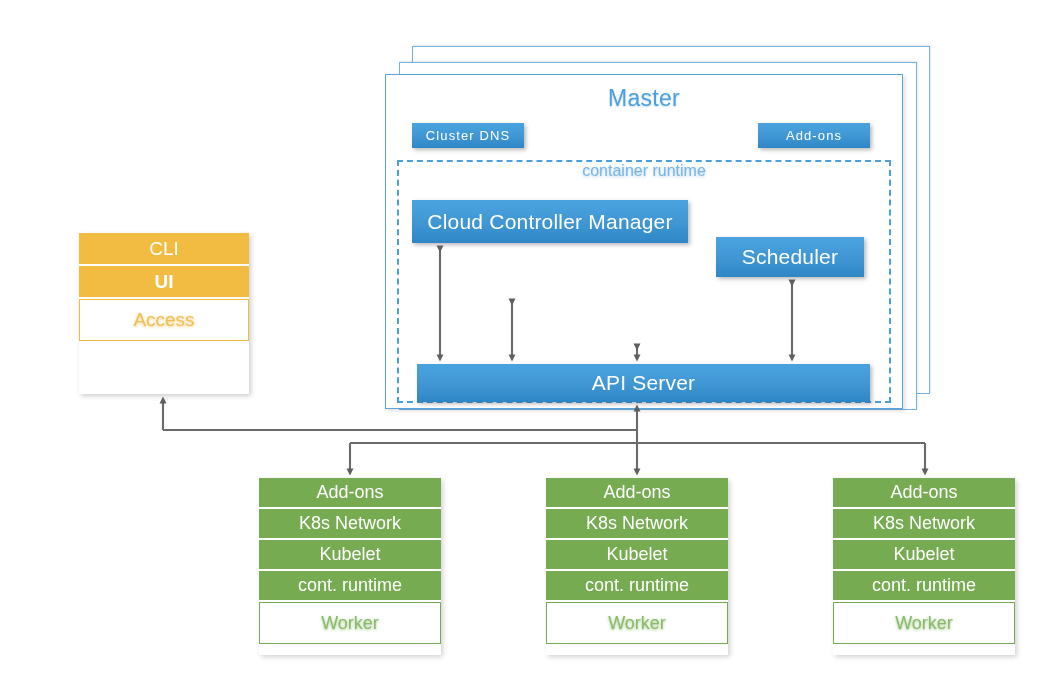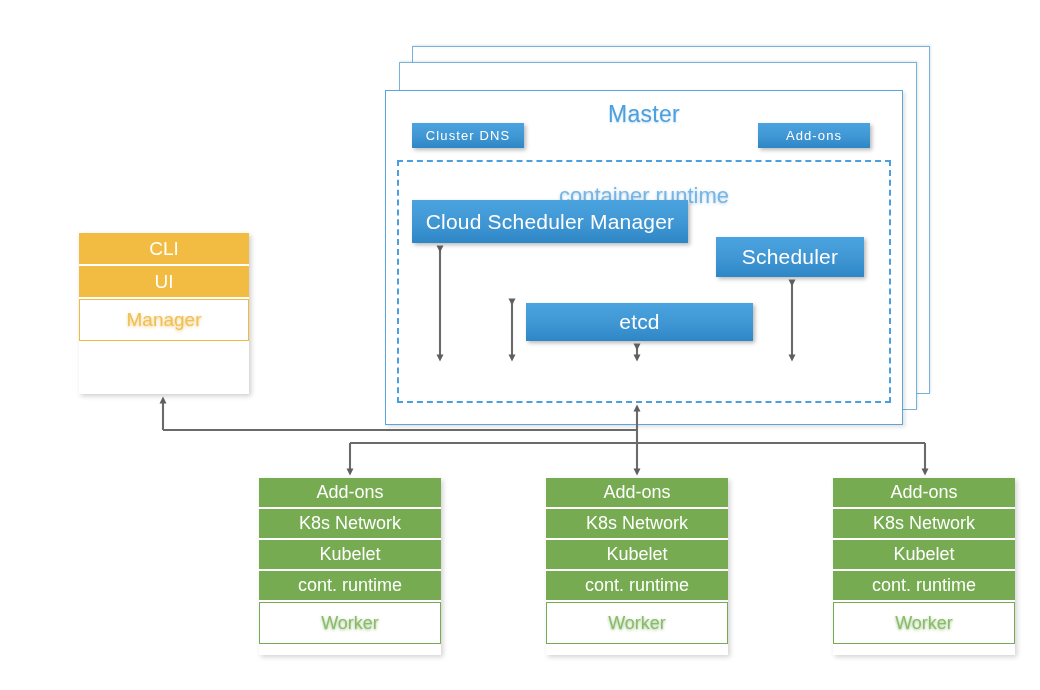"Master" div.abs { top: 90px -> 74px }
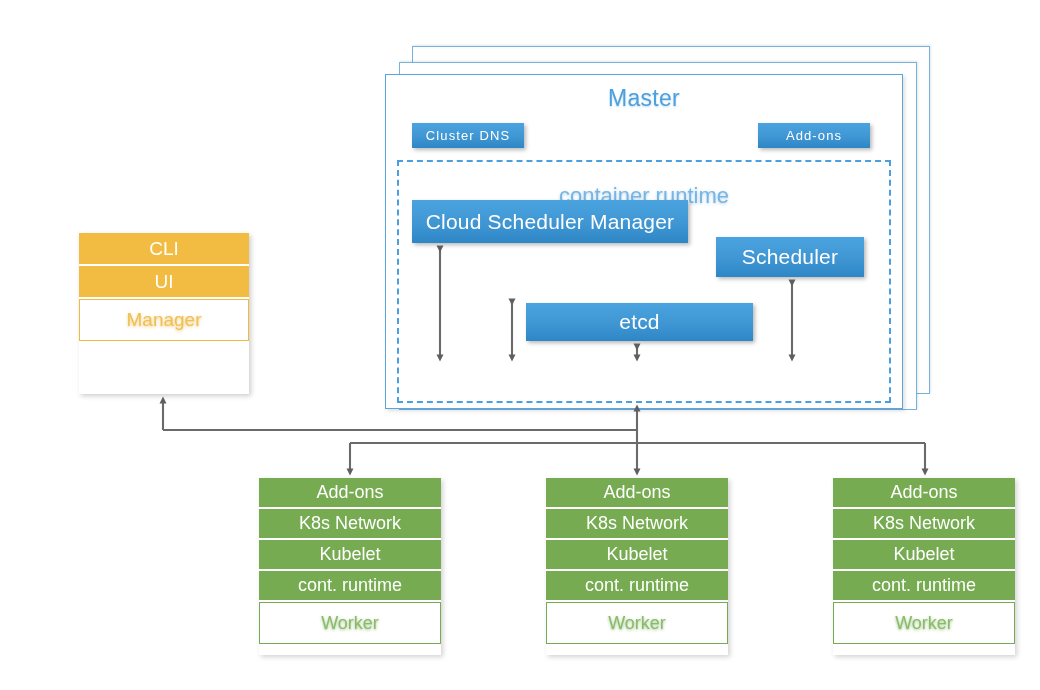"container runtime" .dashed-title { font-size: 22px -> 16px; top: 21px -> 0 }
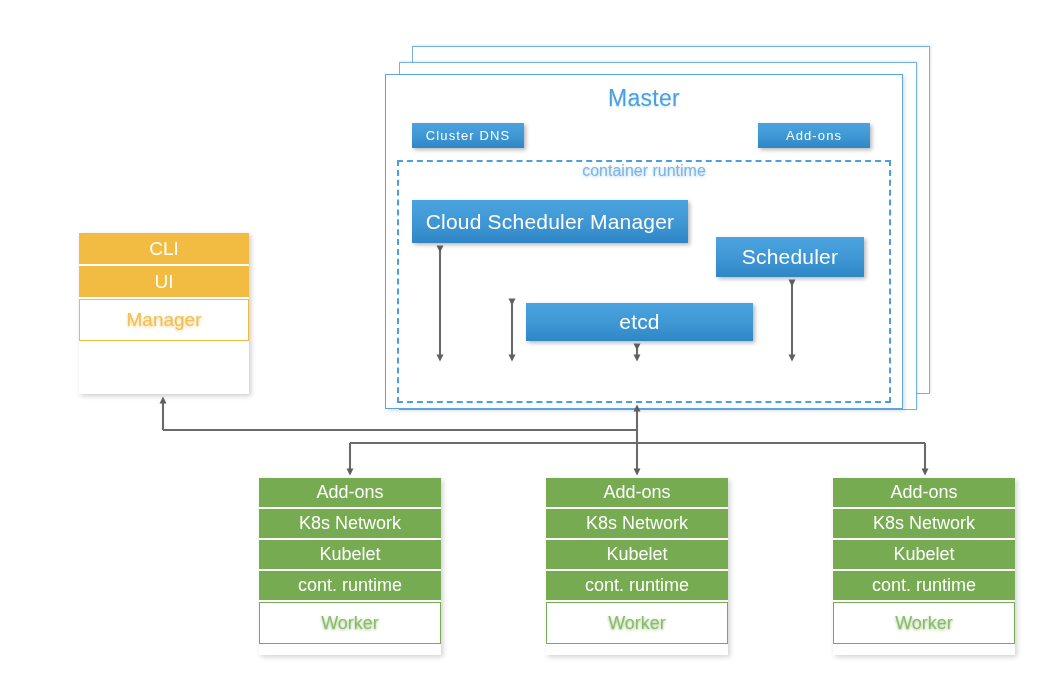"Cloud Scheduler Manager" div.abs { text: Scheduler -> Controller }
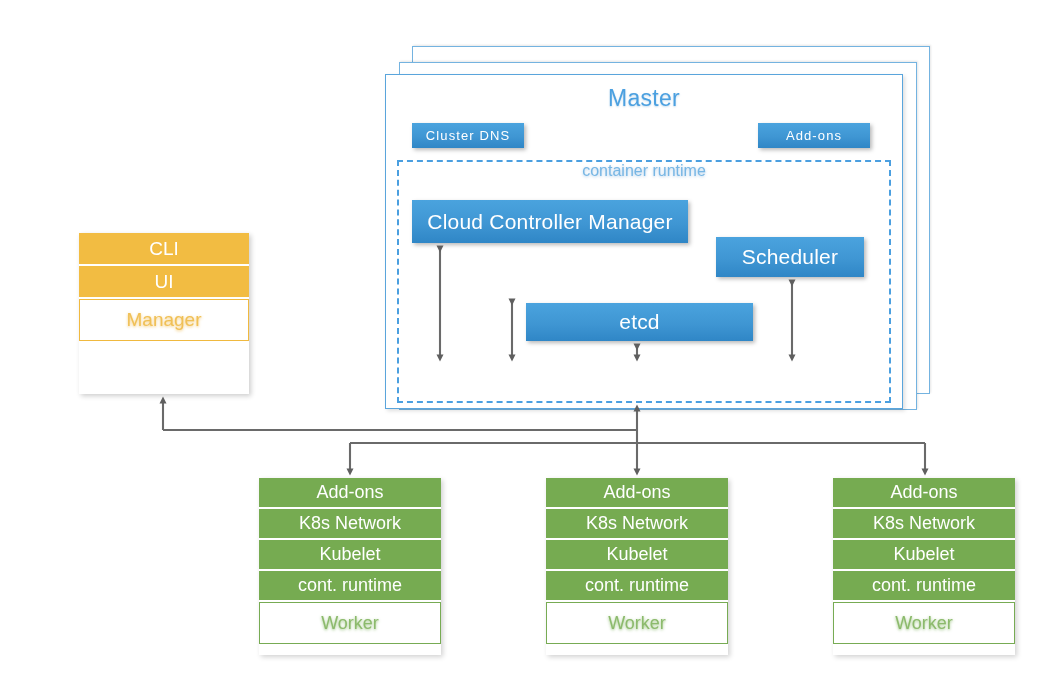"UI" div.access-bar { font-weight: none -> bold }
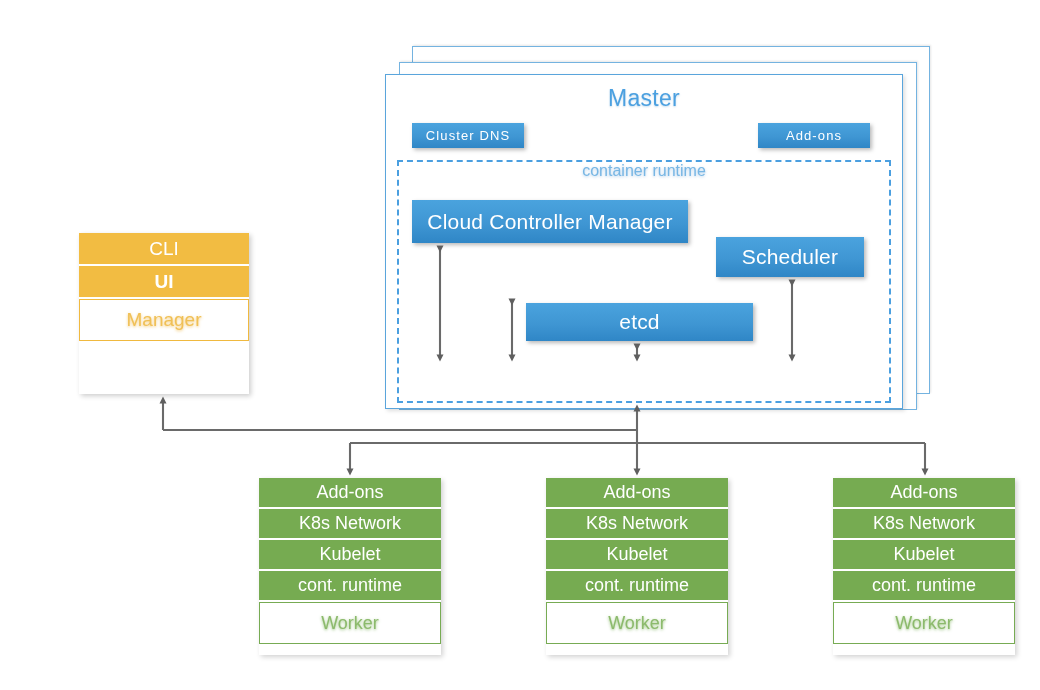"Manager" div.access-foot { text: Manager -> Access }
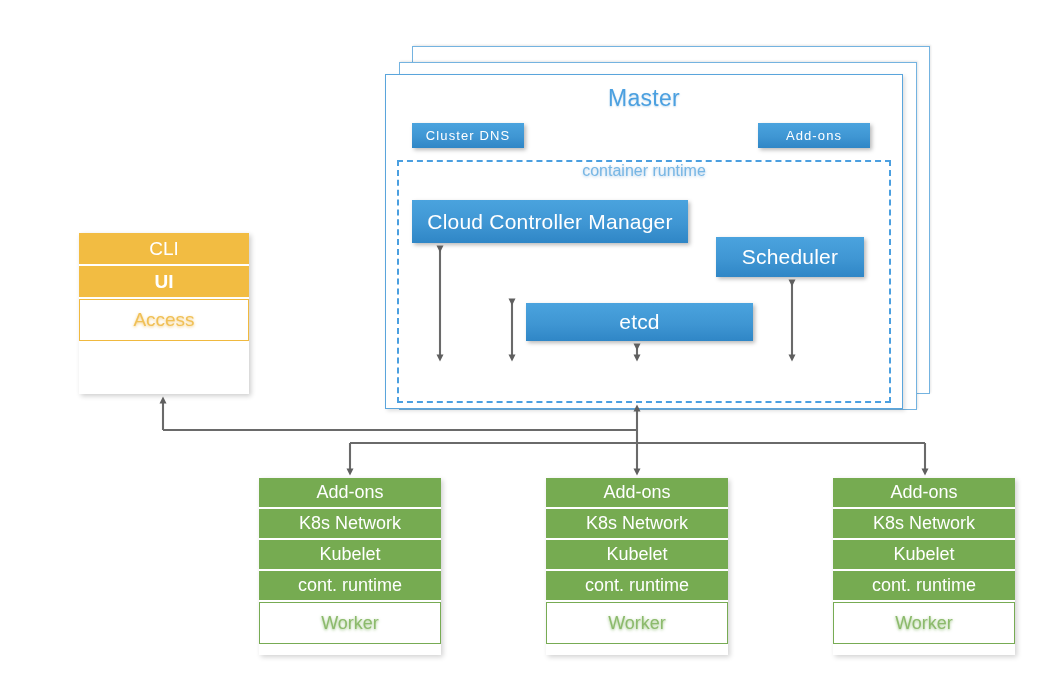"etcd" div.abs { html: <div>etcd</div> -> none }
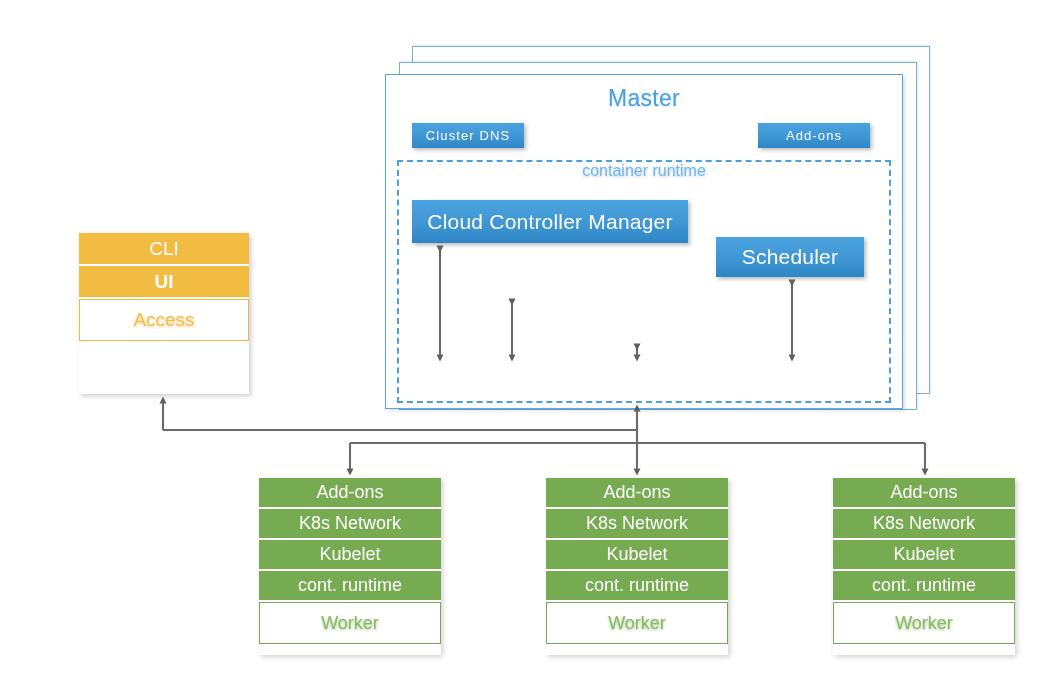"API Server" div.abs { html: none -> <div>API Server</div> }
